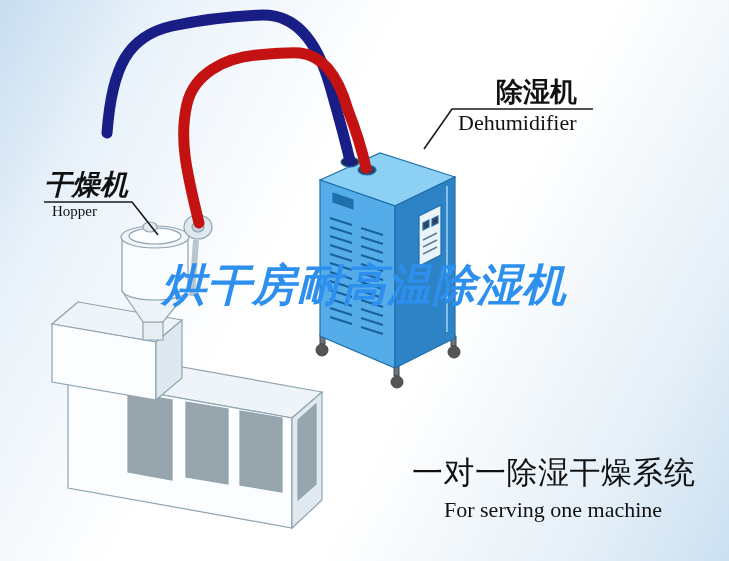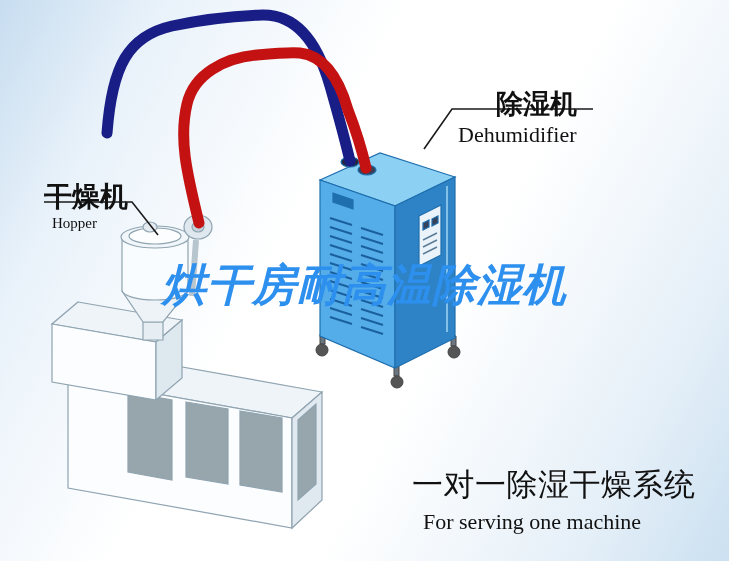"除湿机" .lbl { margin-top: 12px -> none }
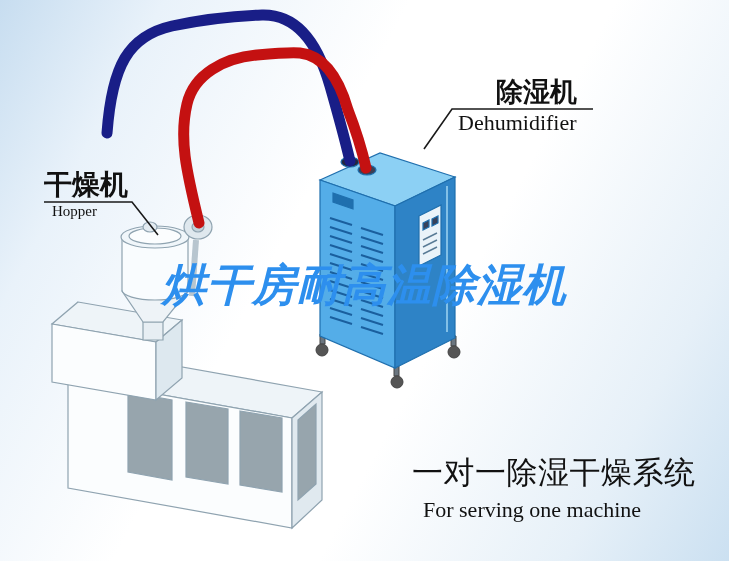"干燥机" .dryer-cn { font-style: none -> italic }
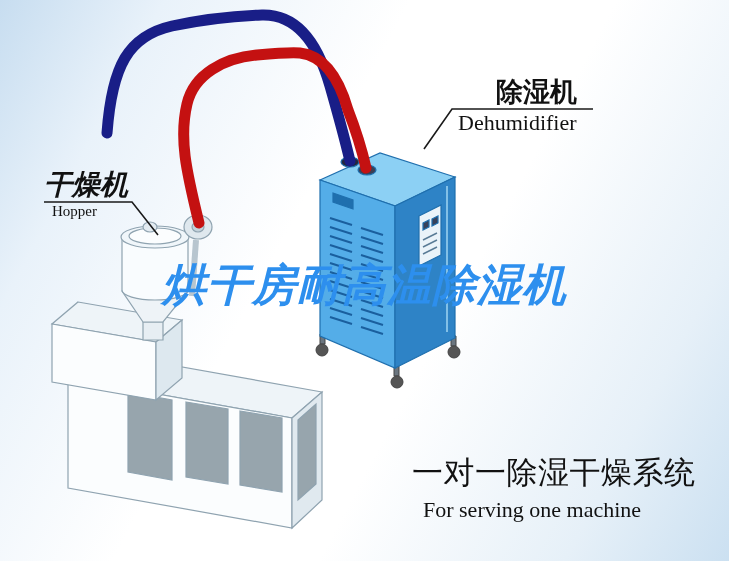"For serving one machine" .cap-en { left: 423px -> 444px }
